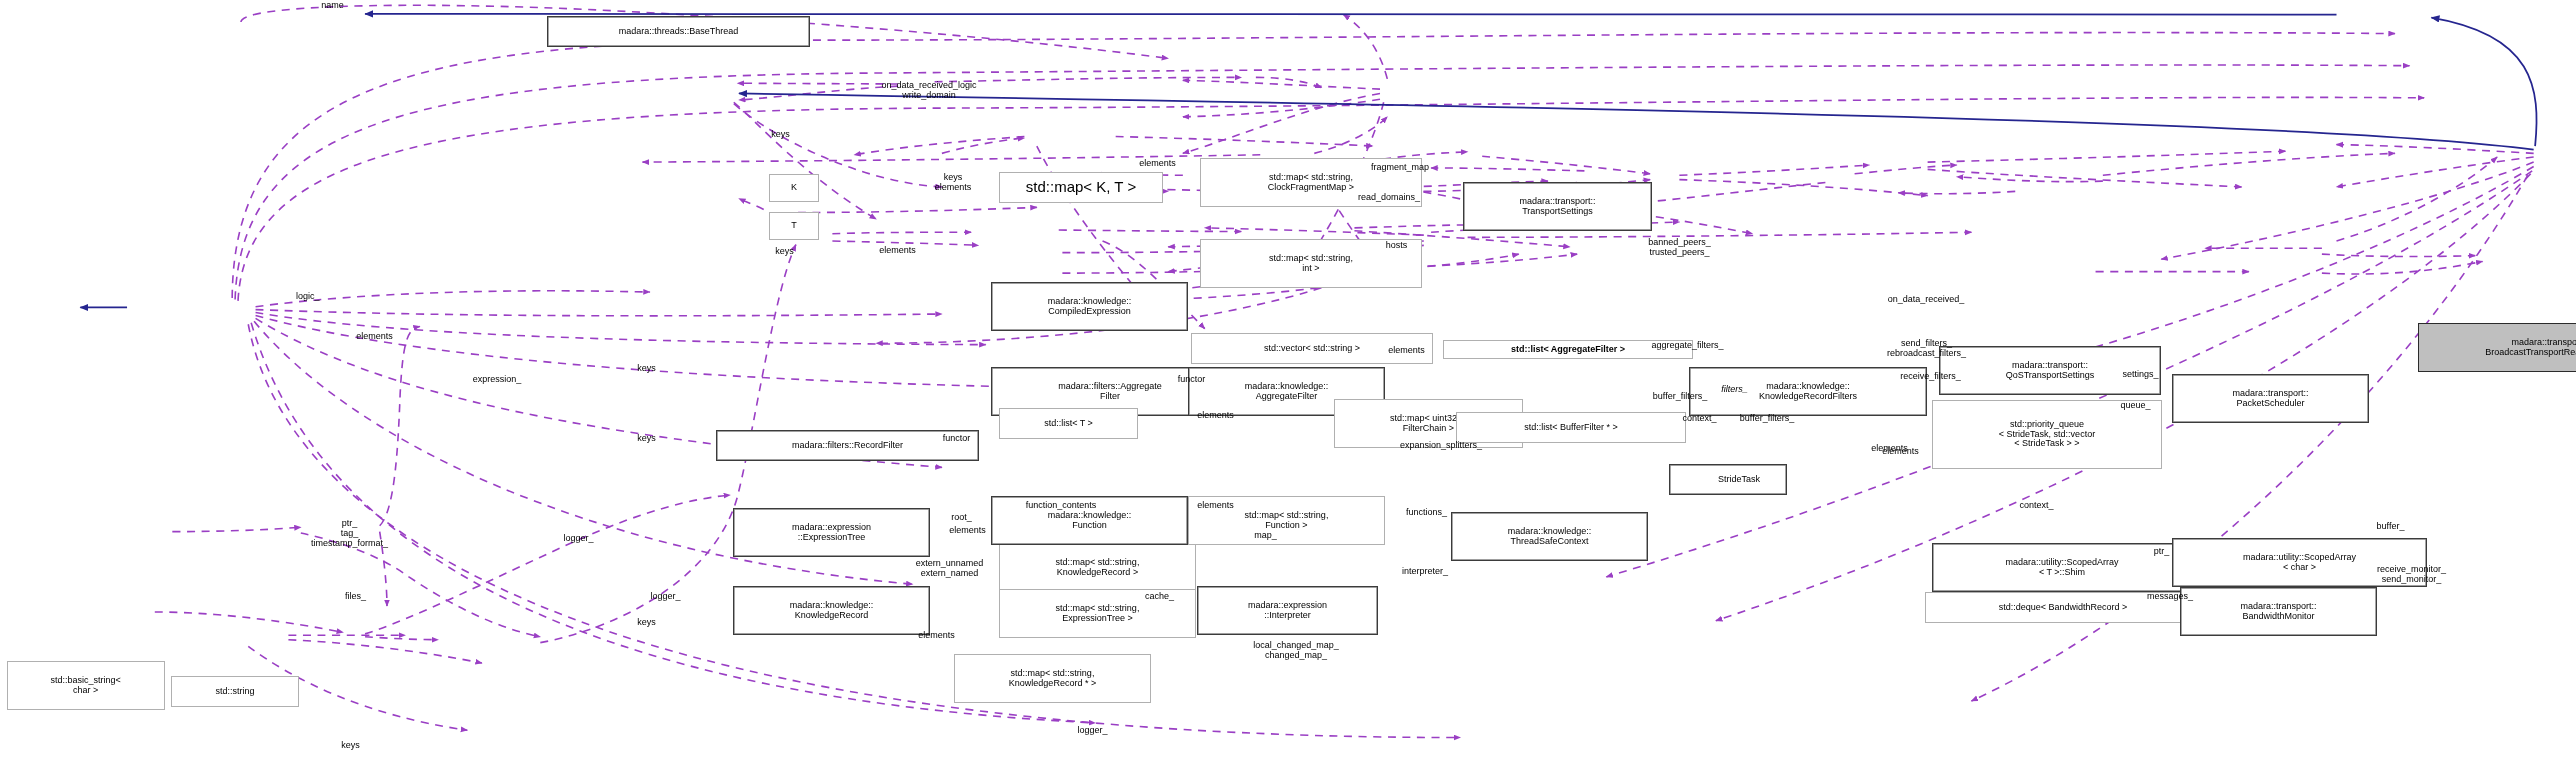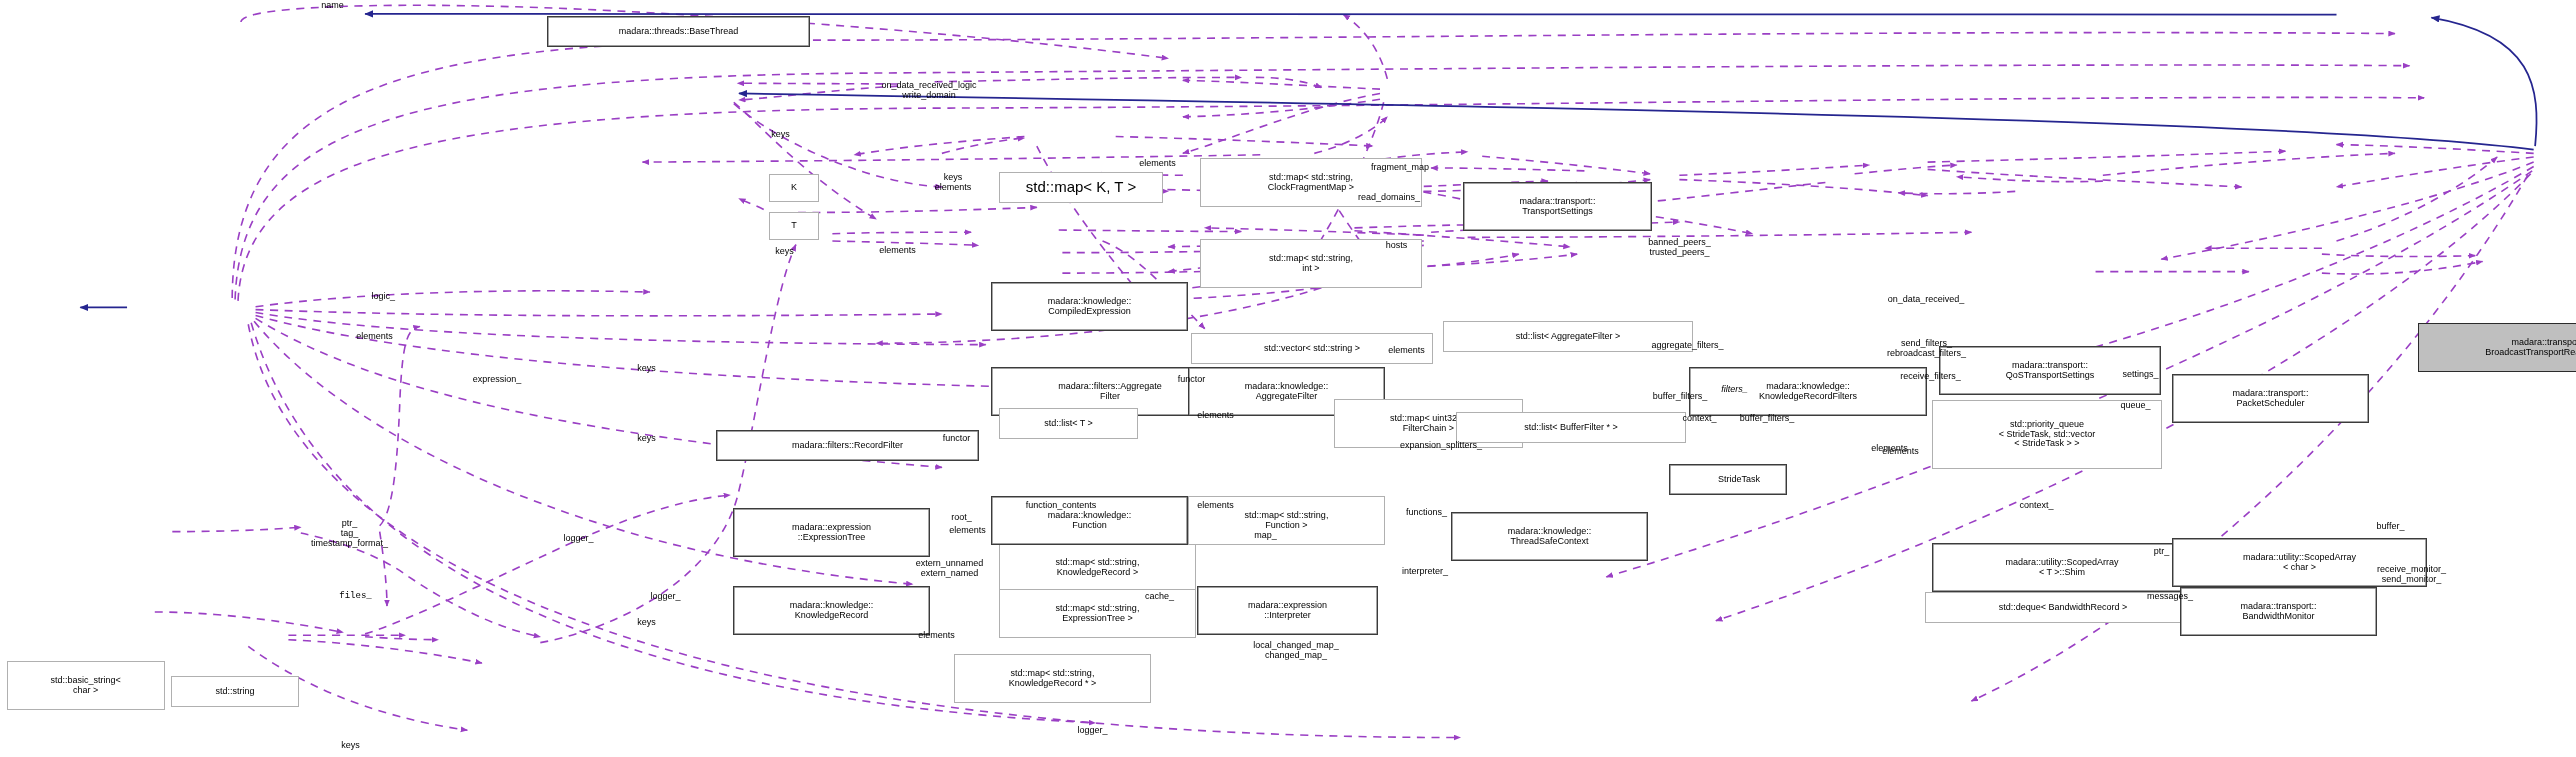"logic_" div.edge-label { text-align: right -> left }
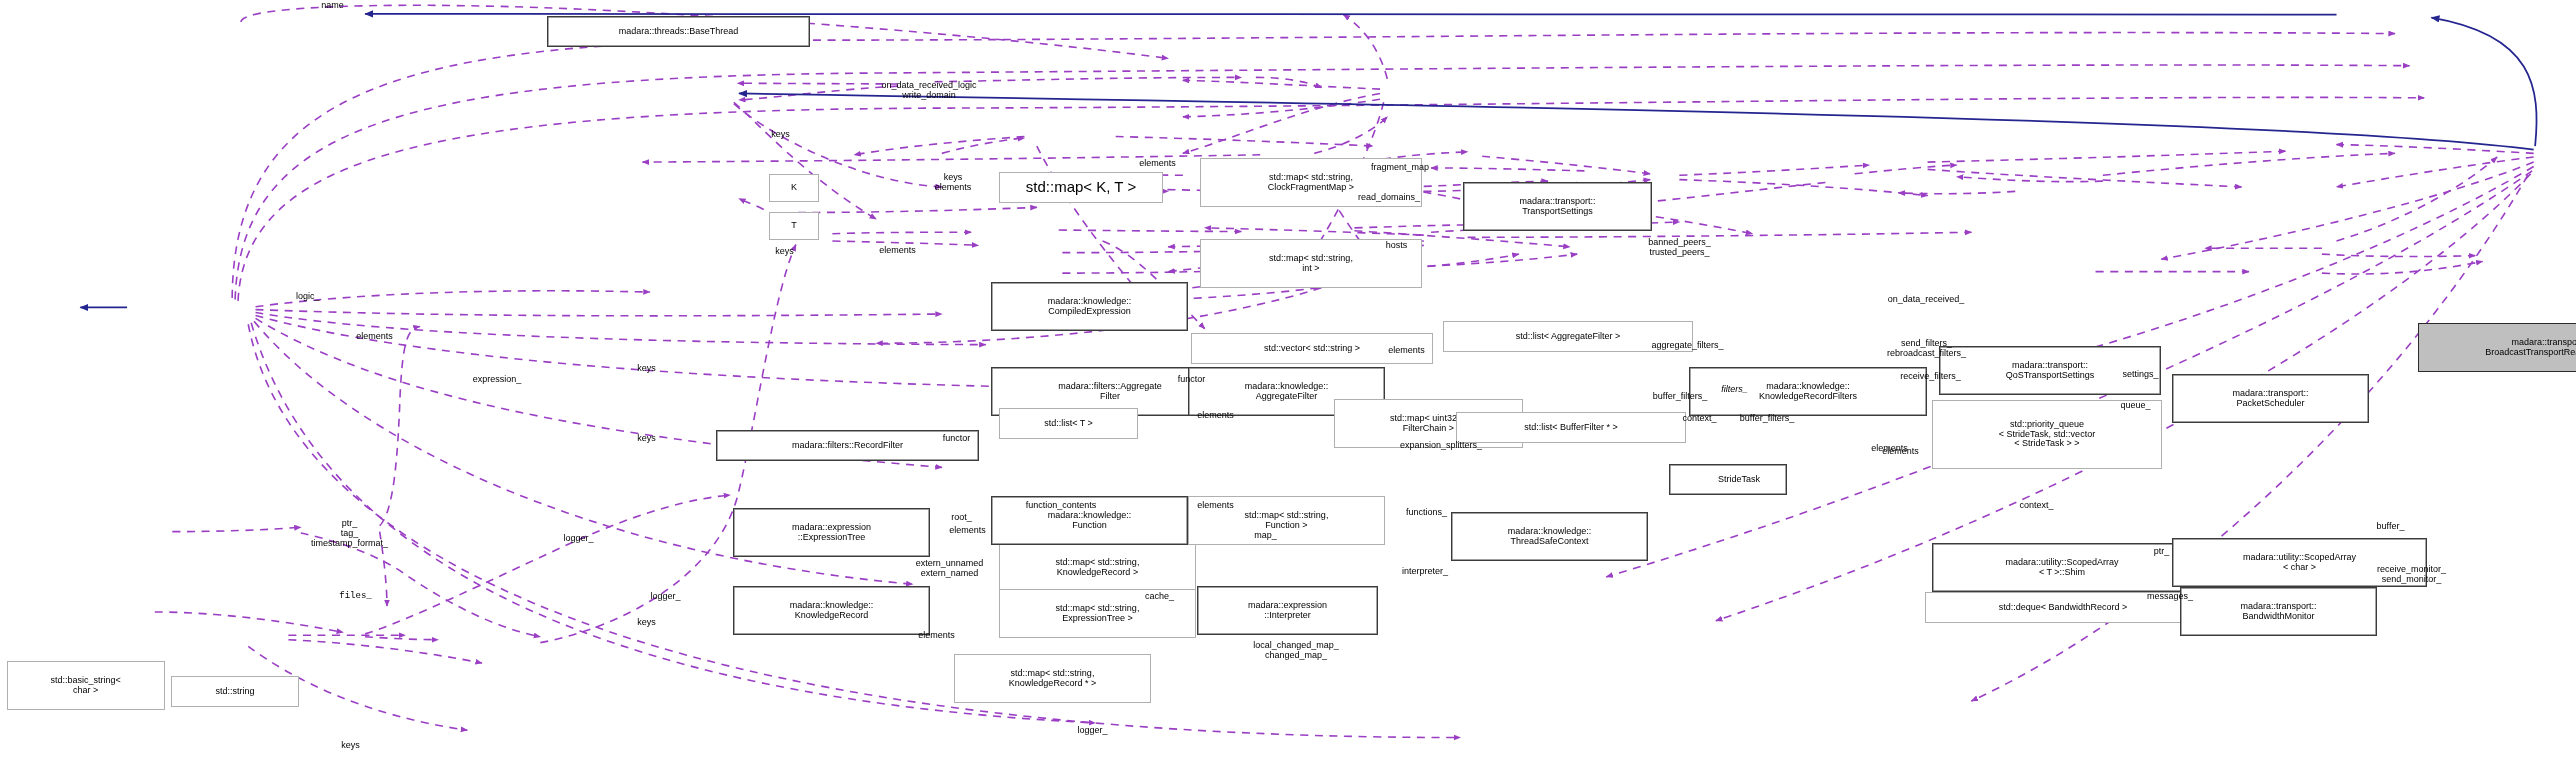"std::list< AggregateFilter >" div.node { font-weight: none -> bold; height: 31px -> 19px; top: 321px -> 340px }
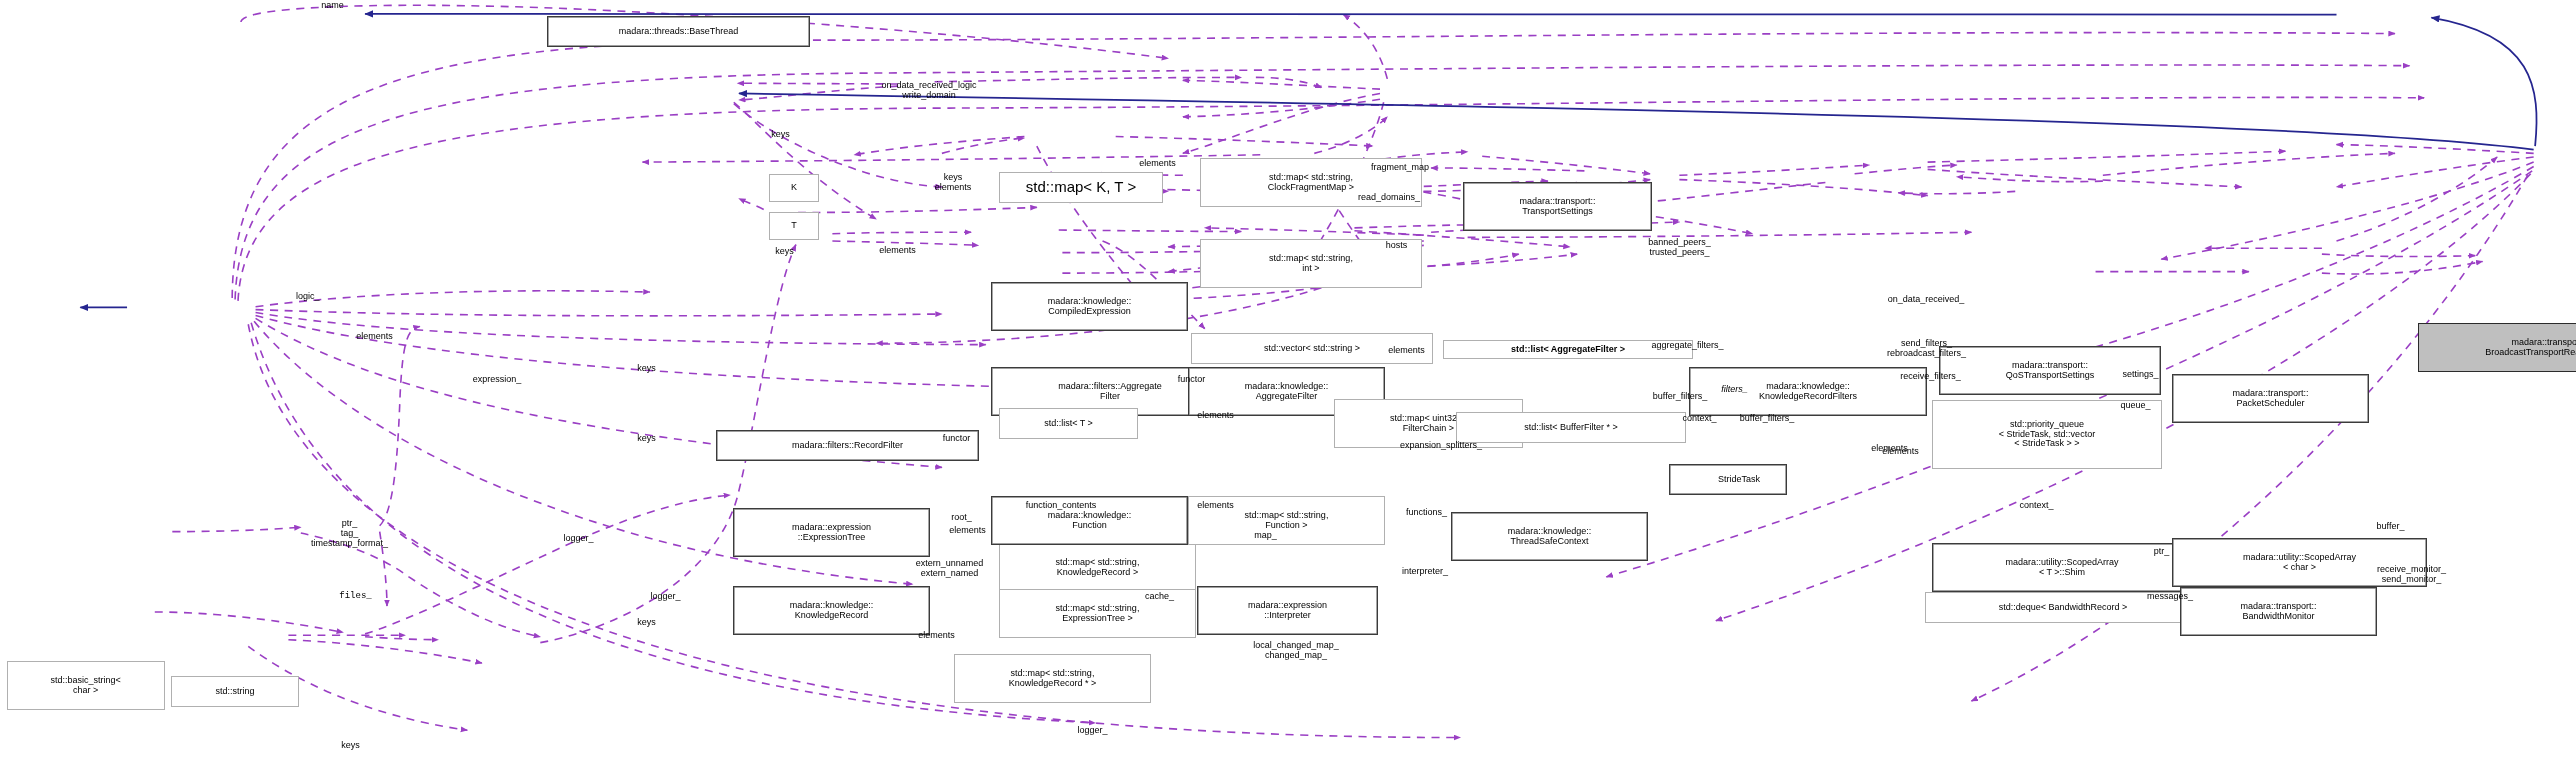"files_" div.edge-label { font-family: Liberation Mono, monospace -> none }
